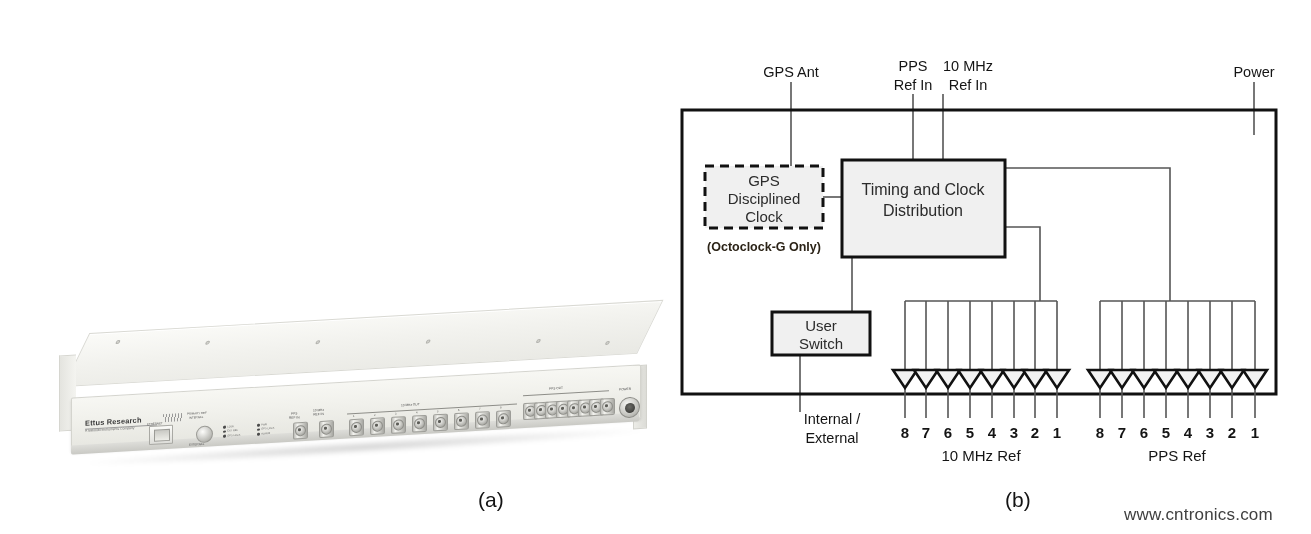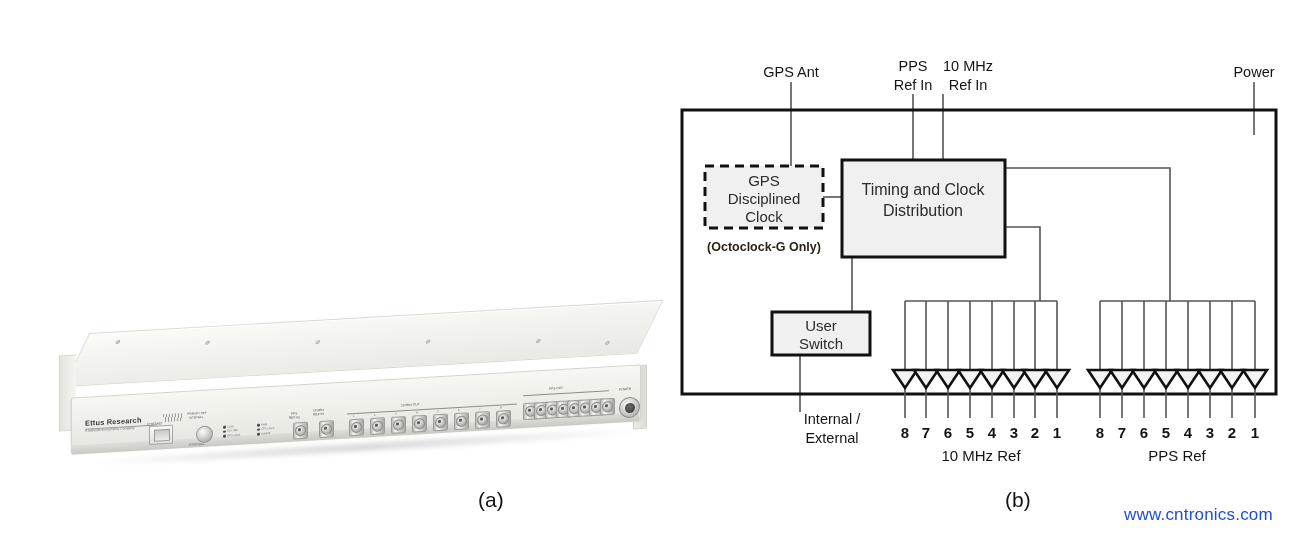"www.cntronics.com" .watermark { color: #1d4ed8 -> #404040 }
